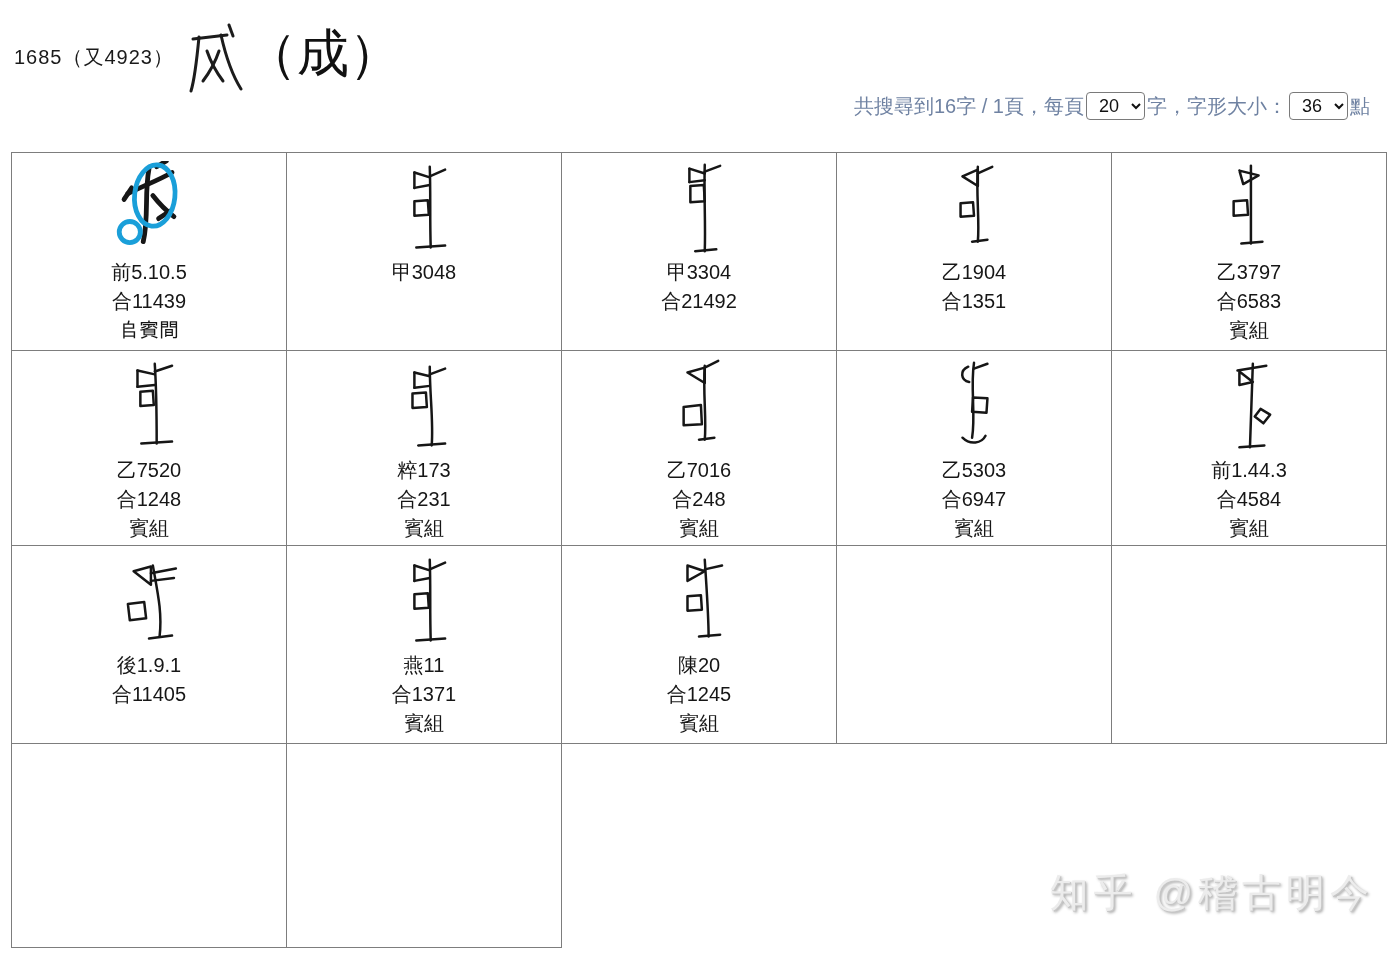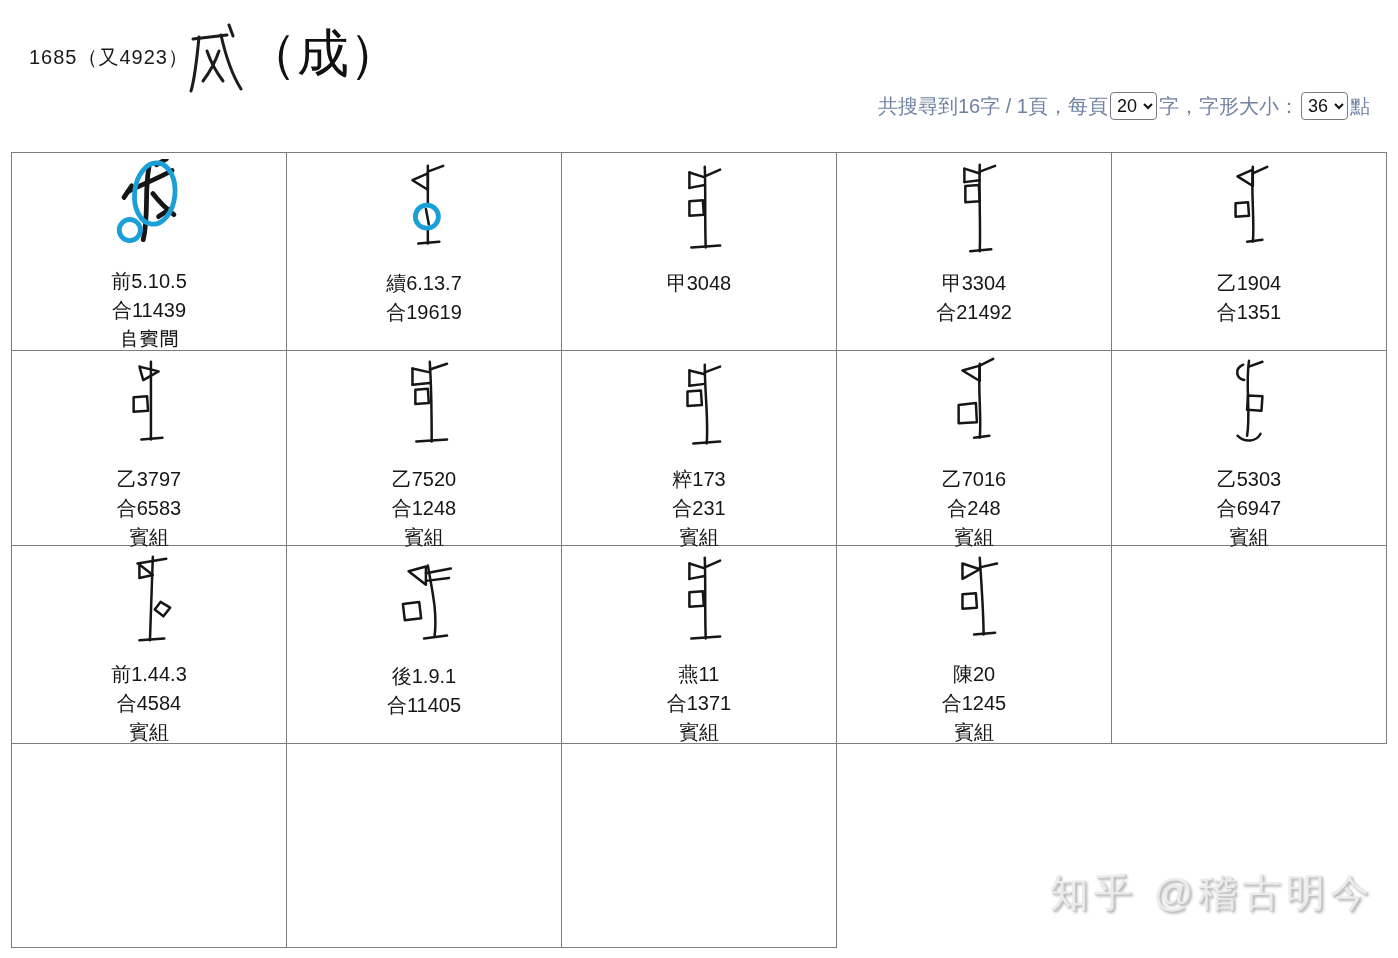"1685（又4923）" .catalog { left: 29px -> 14px }
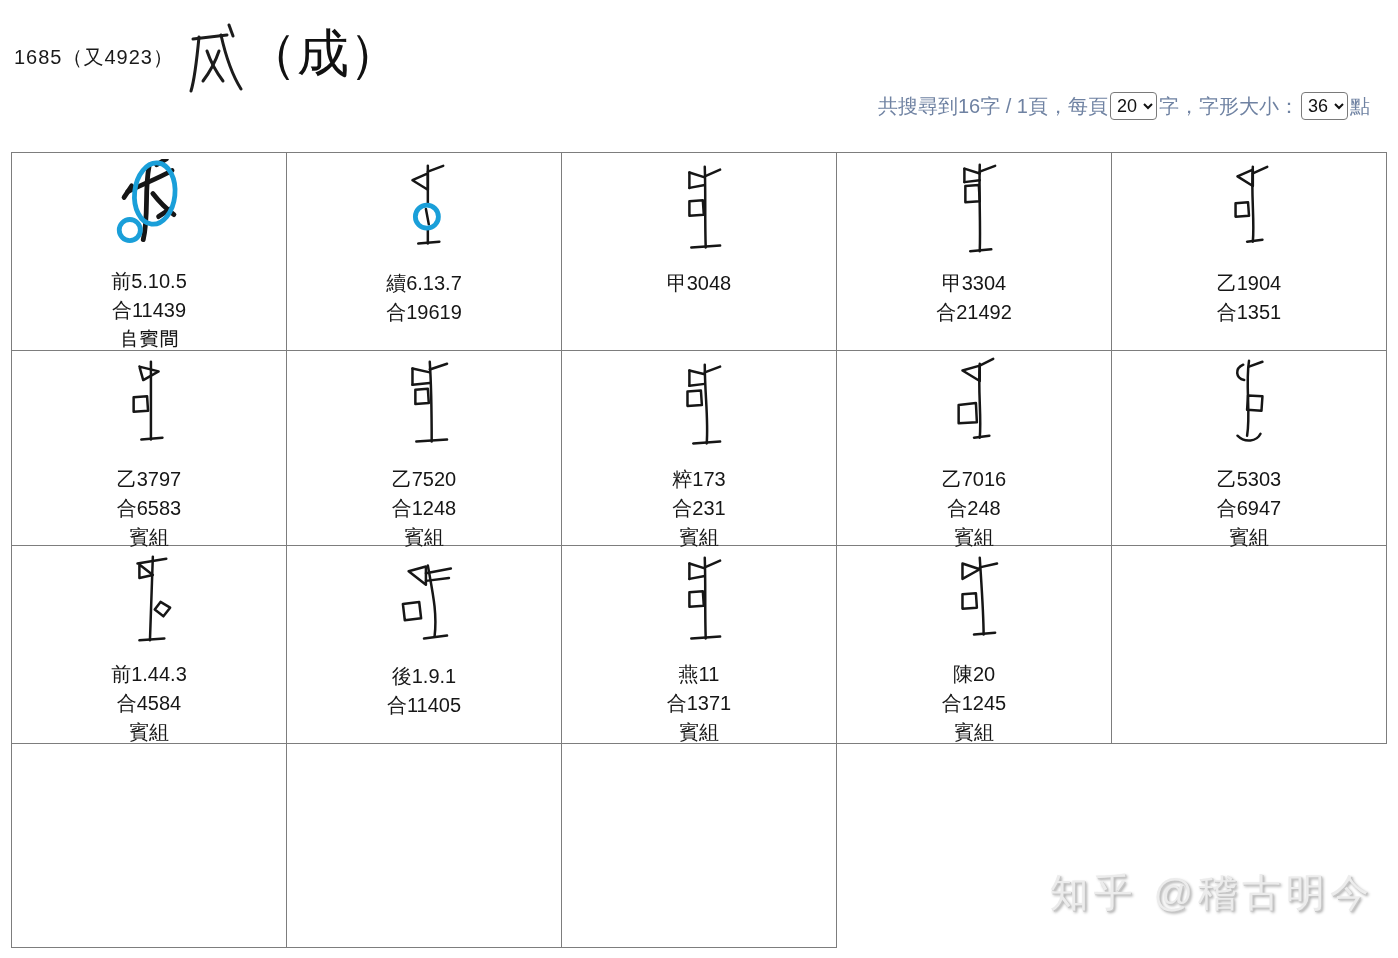"20" .search-info select { padding: 0 2px -> 0 8px }
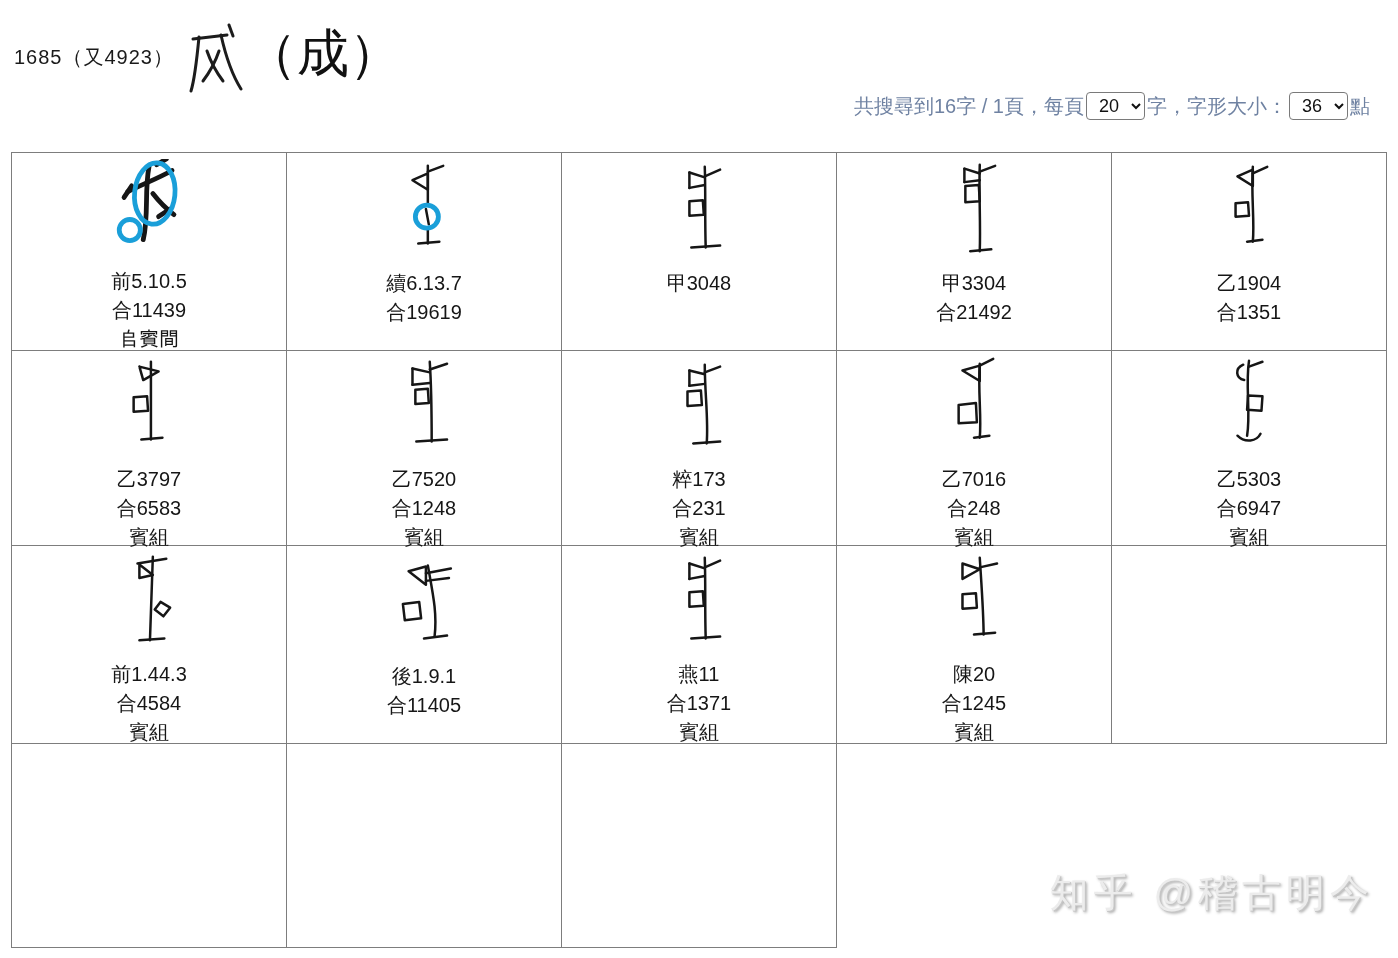"前5.10.5" .labels { margin-top: 12px -> 1px }
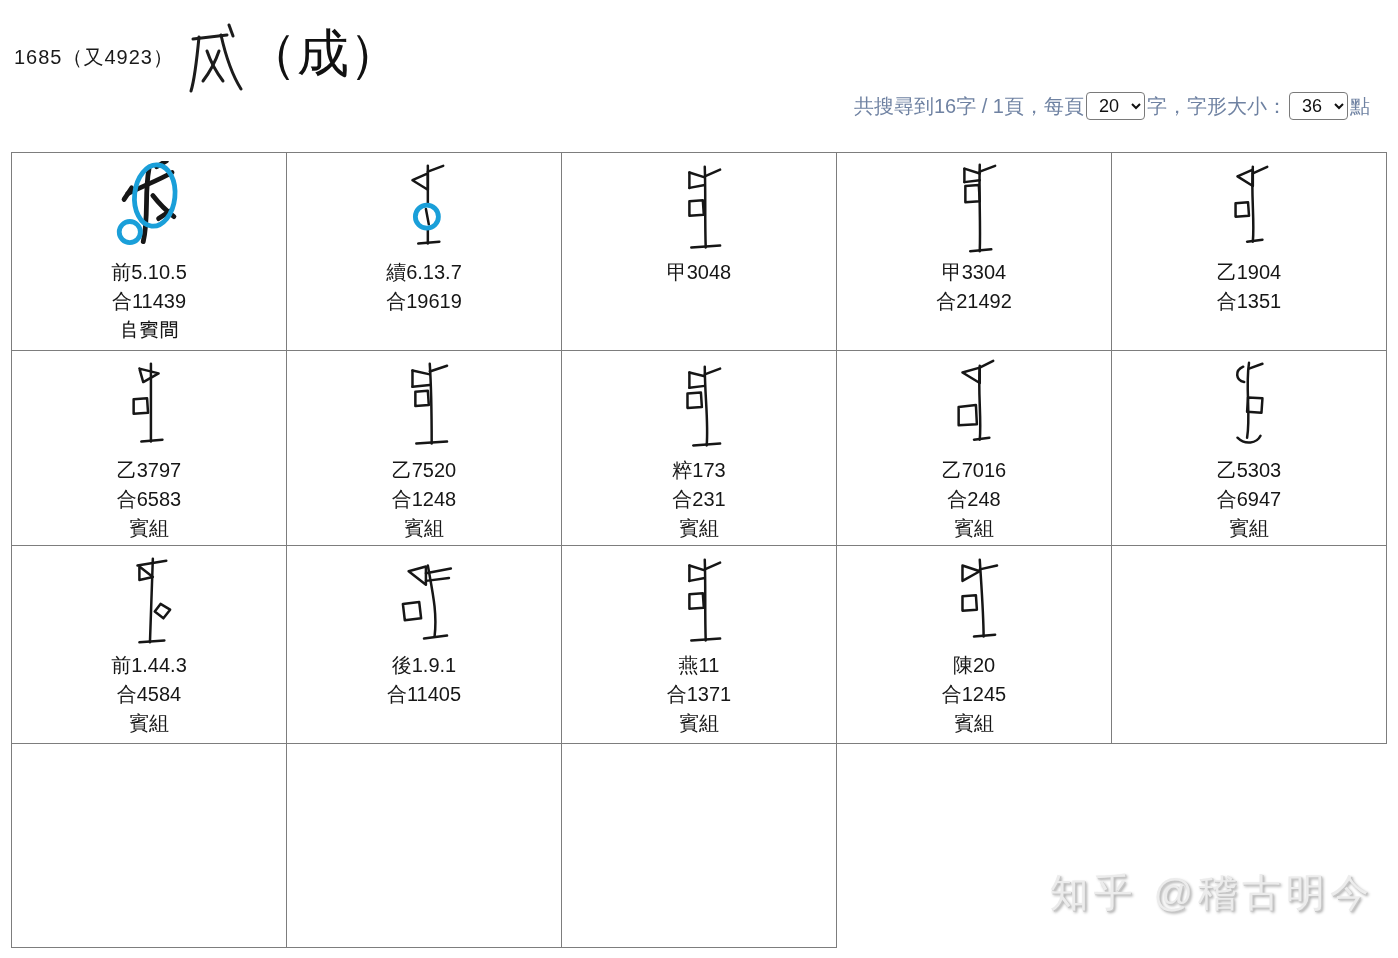"續6.13.7" div.cell { html: <div> <div> <svg> <path></path> <path></path> <path></path> <path></path> <path></path> <path></path> <circle></circle> </svg> </div> <div> <div>續6.13.7</div> <div>合19619</div> </div> </div> -> none }
